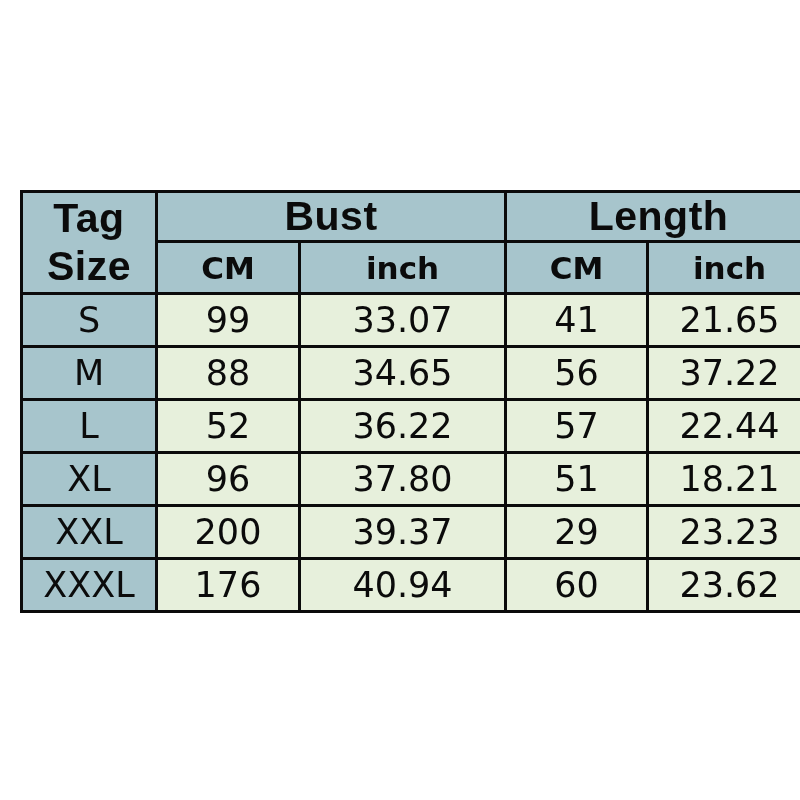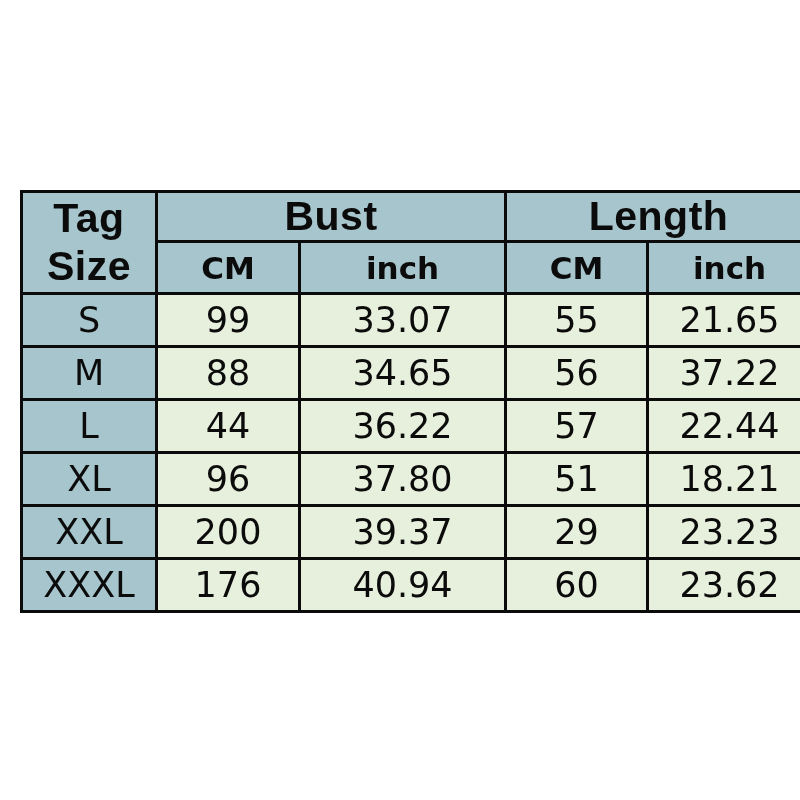"55" td.data { text: 55 -> 41 }
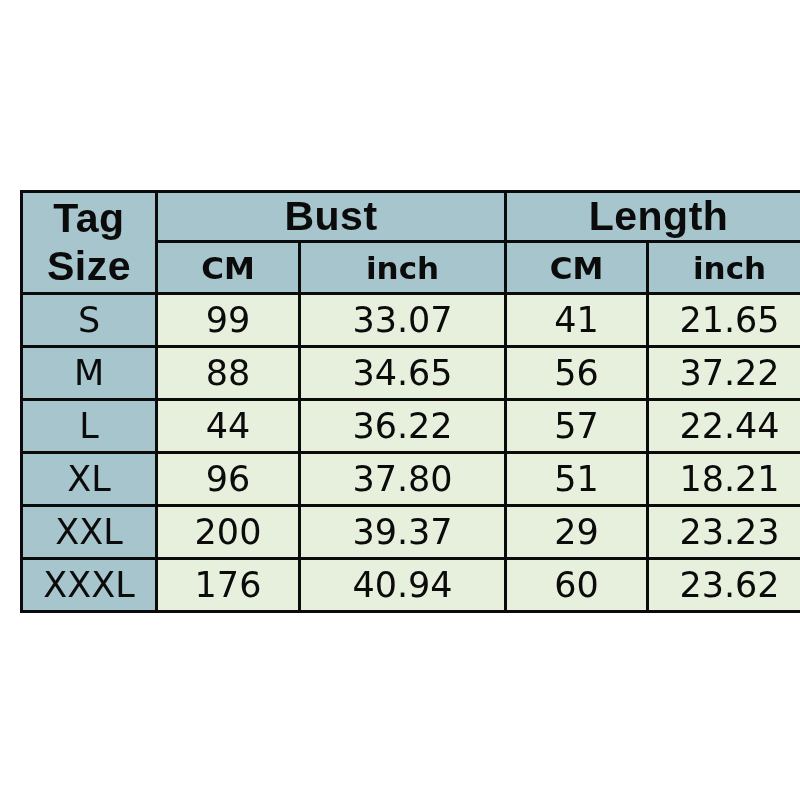"44" td.data { text: 44 -> 52 }
